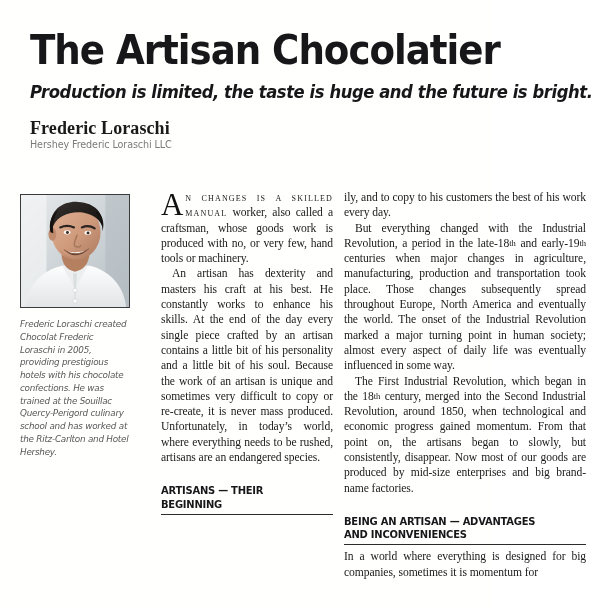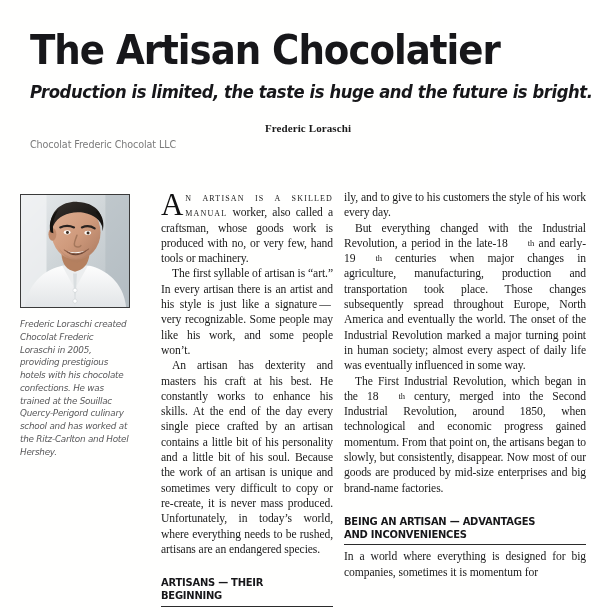"Frederic Loraschi" .byline { font-size: 11px -> 18px; text-align: center -> none }
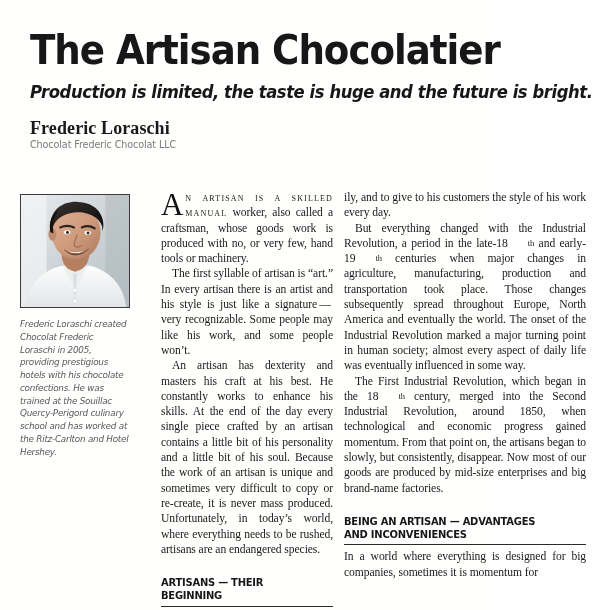"Chocolat Frederic Chocolat LLC" p.affiliation { text: Chocolat Frederic Chocolat -> Hershey Frederic Loraschi }
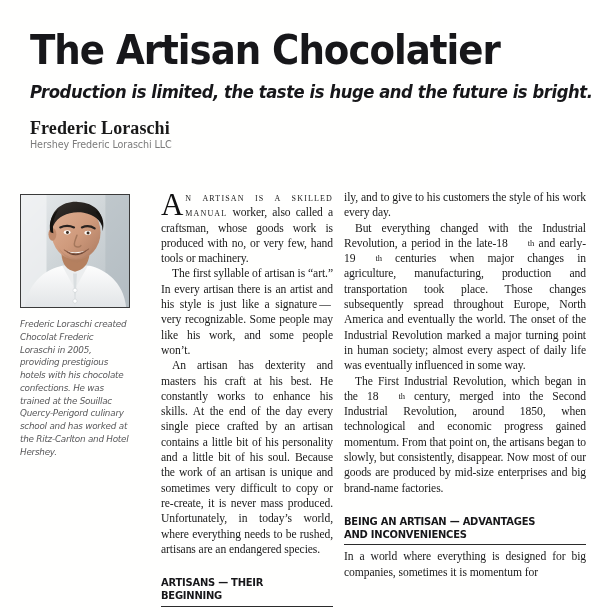"n artisan is a skilled" span.smallcaps { text: artisan -> changes }
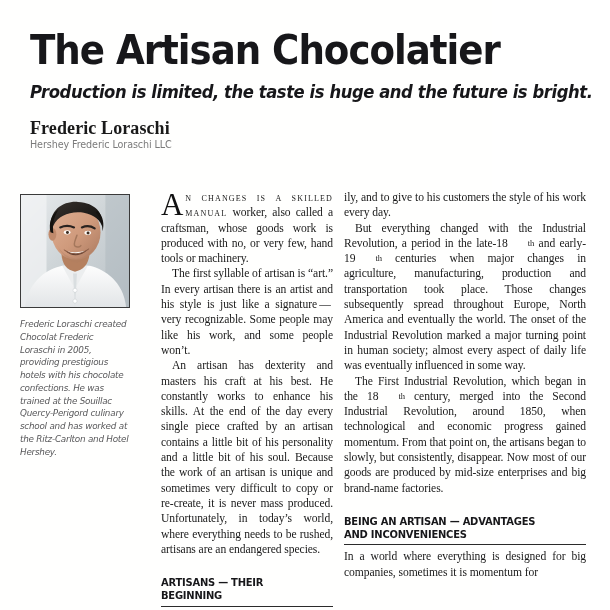"ily, and to give to" p.first { text: give to his customers the style -> copy to his customers the best }
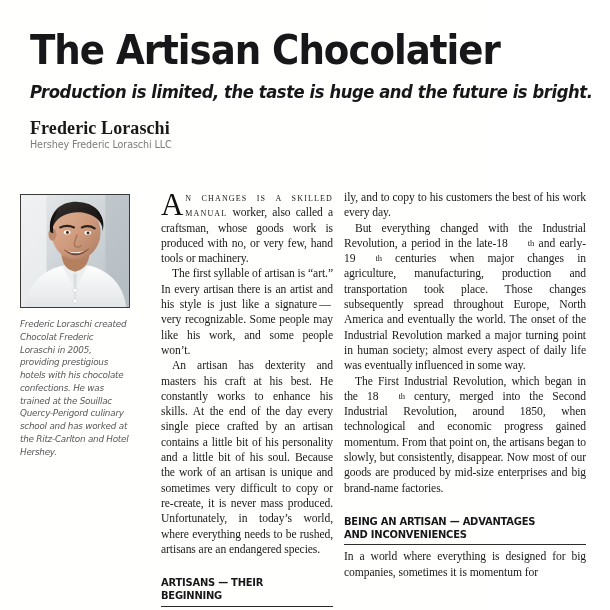"th" sup.ord { padding-left: 20px -> none }
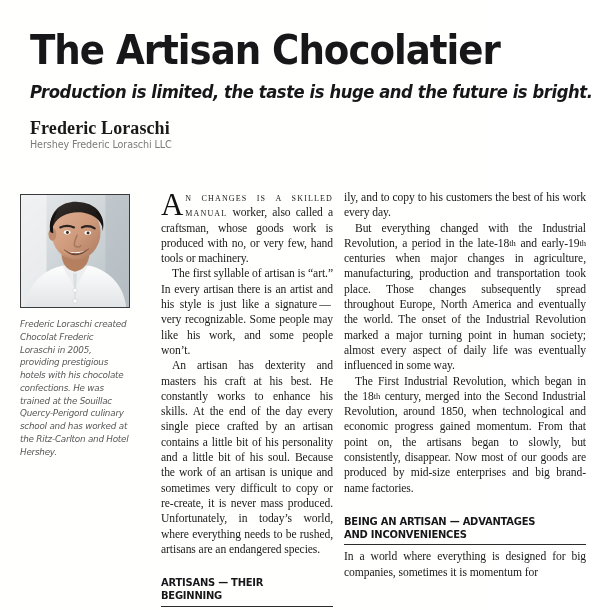"The first syllable of artisan" p { html: <p>The first syllable of artisan is “art.” In every artisan there is an artist and his style is just like a signature — very recognizable. Some people may like his work, and some people won’t.</p> -> none }
